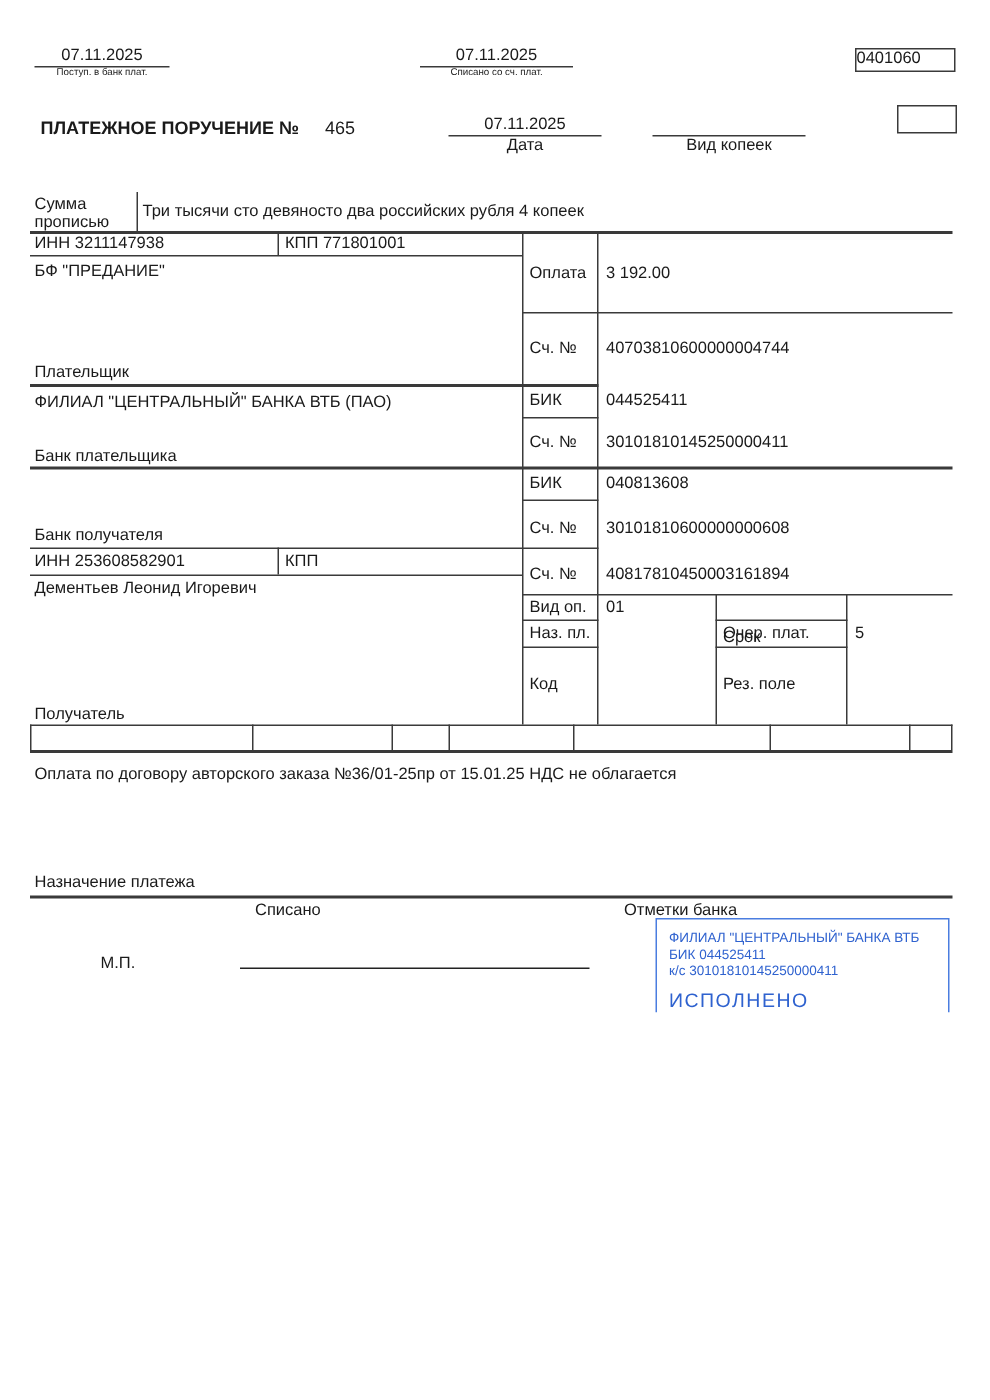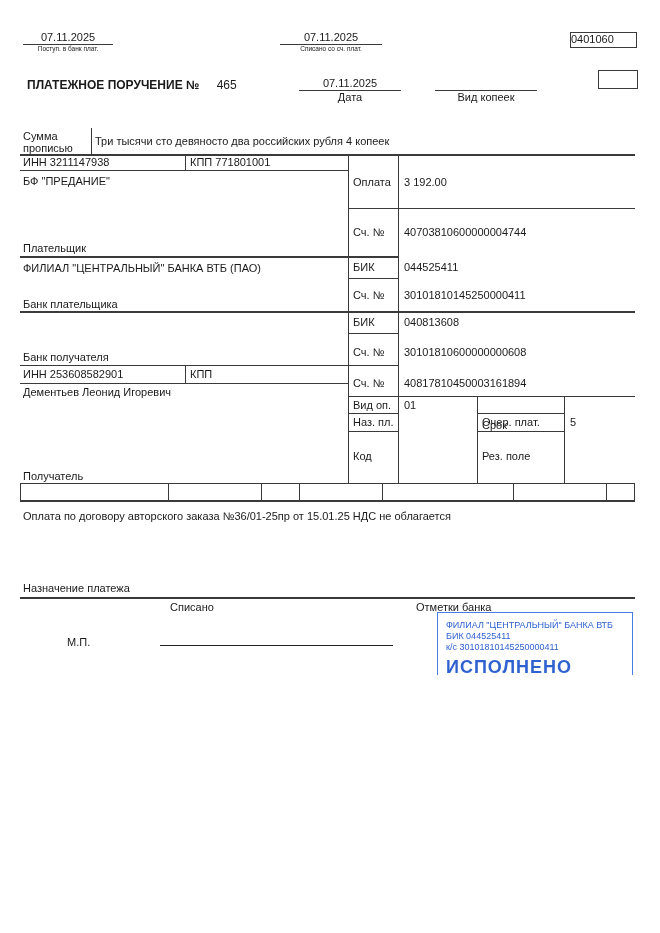"ИСПОЛНЕНО" .stamp .status { font-size: 18px -> 13px; font-weight: bold -> normal }
